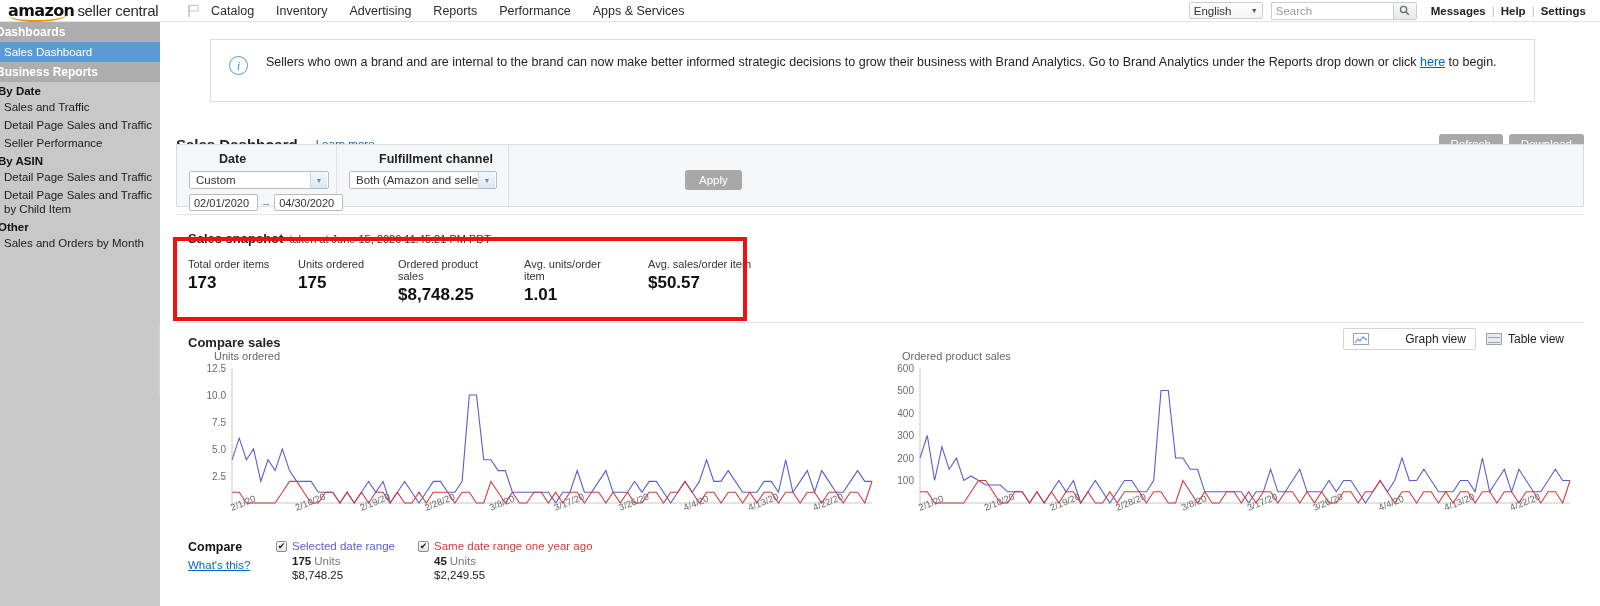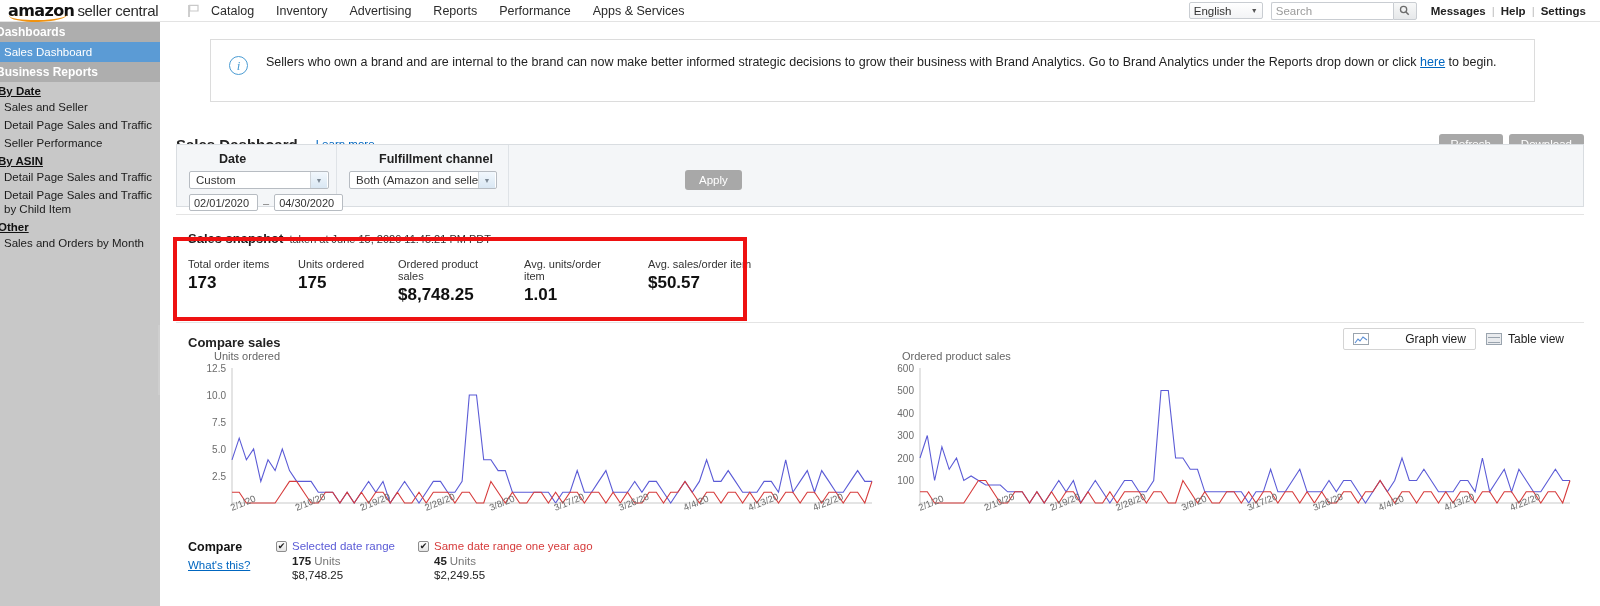"By Date" .sb-group { text-decoration: underline -> none }
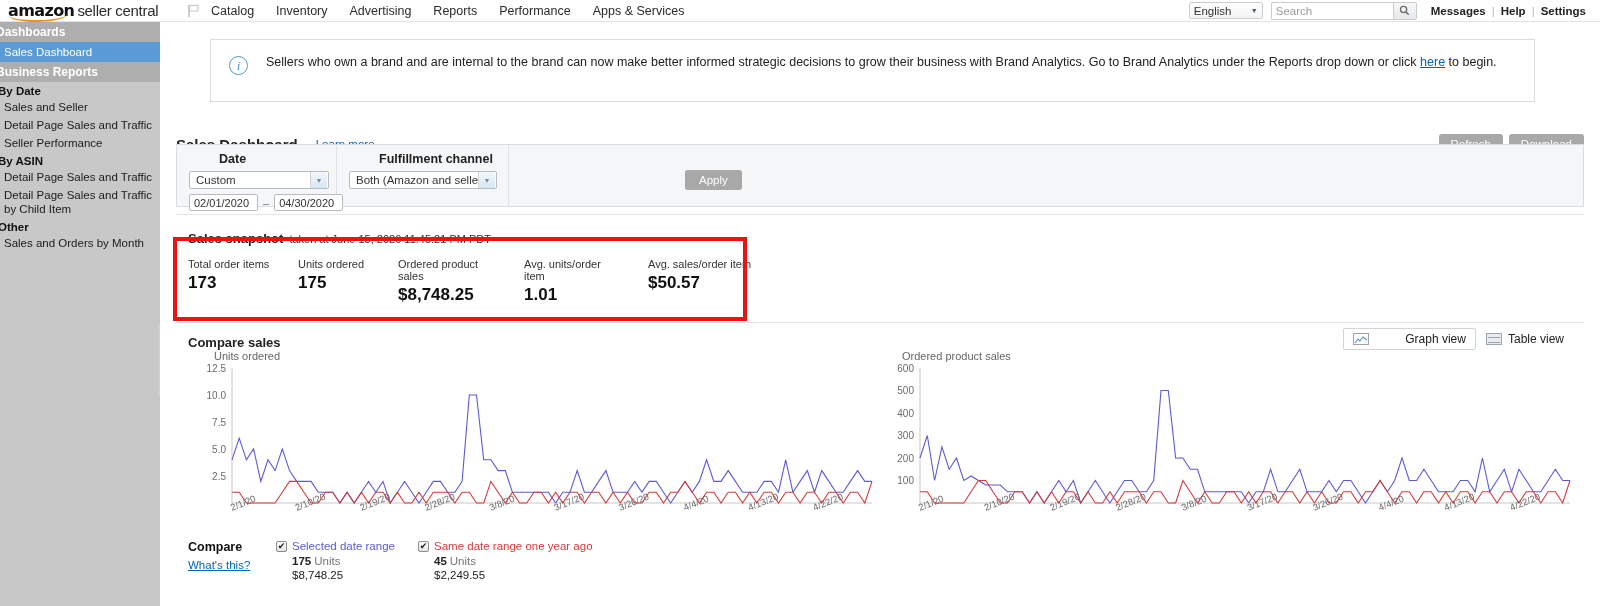"Sales and Seller" span { text: Seller -> Traffic }
